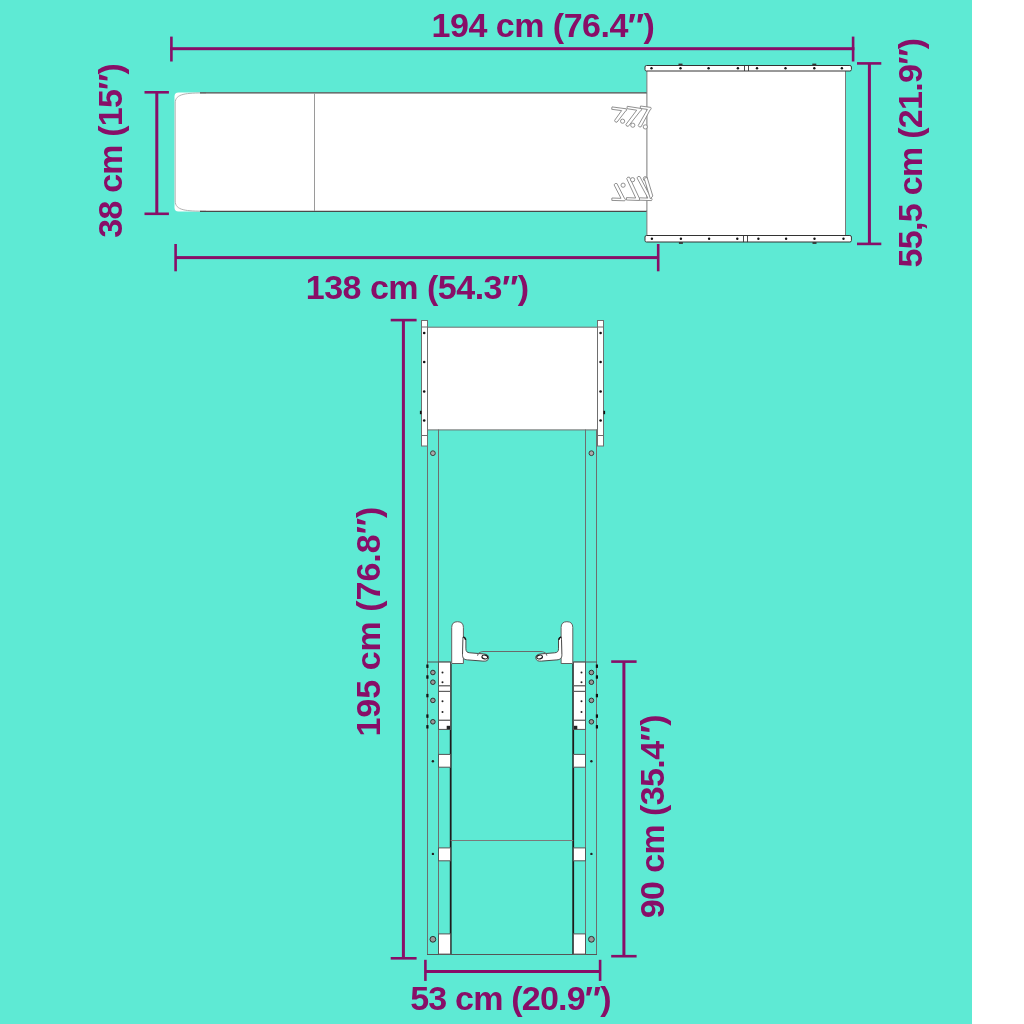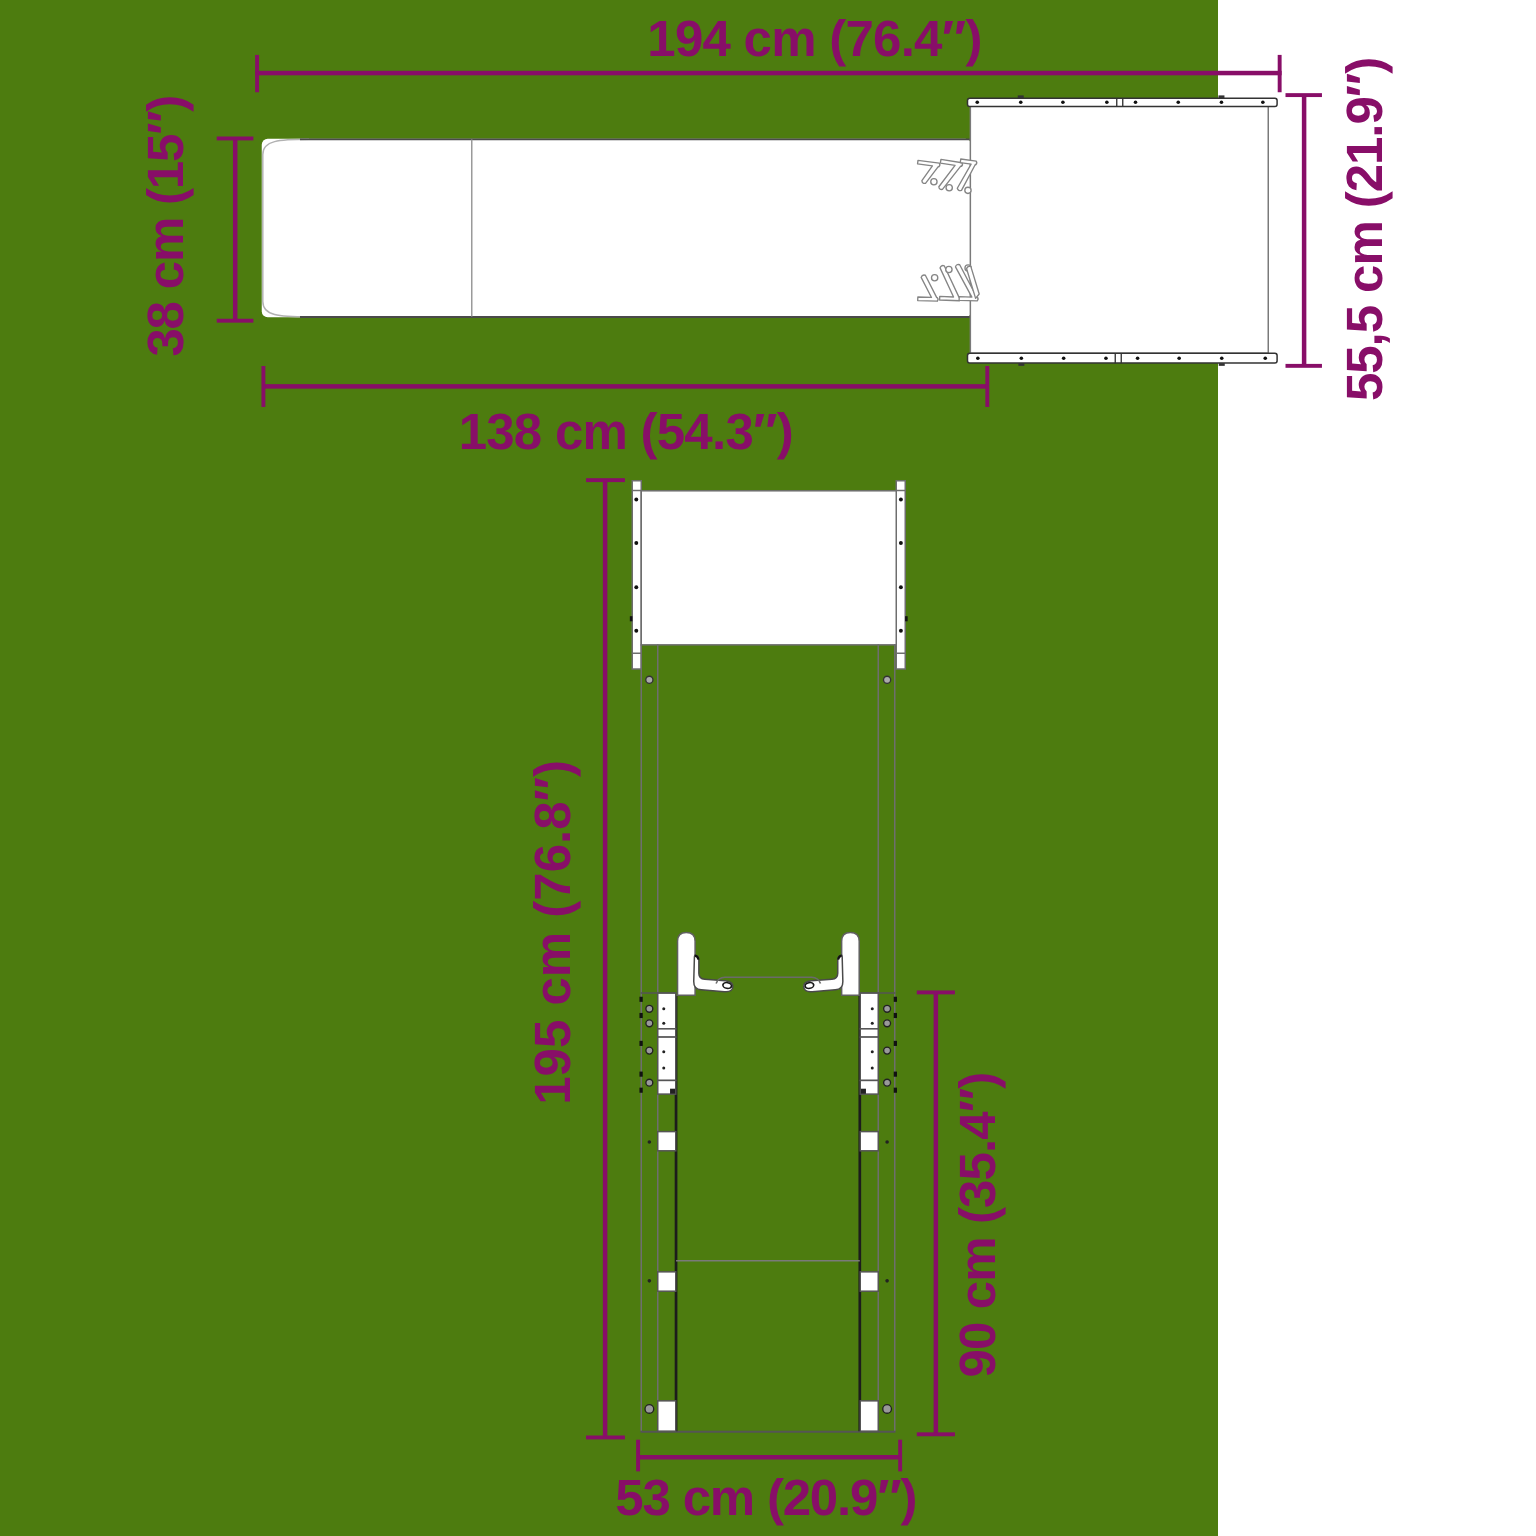"194 cm (76.4″)" .wrap { background: #4d7c0f -> #5eead4; width: 812px -> 972px }
